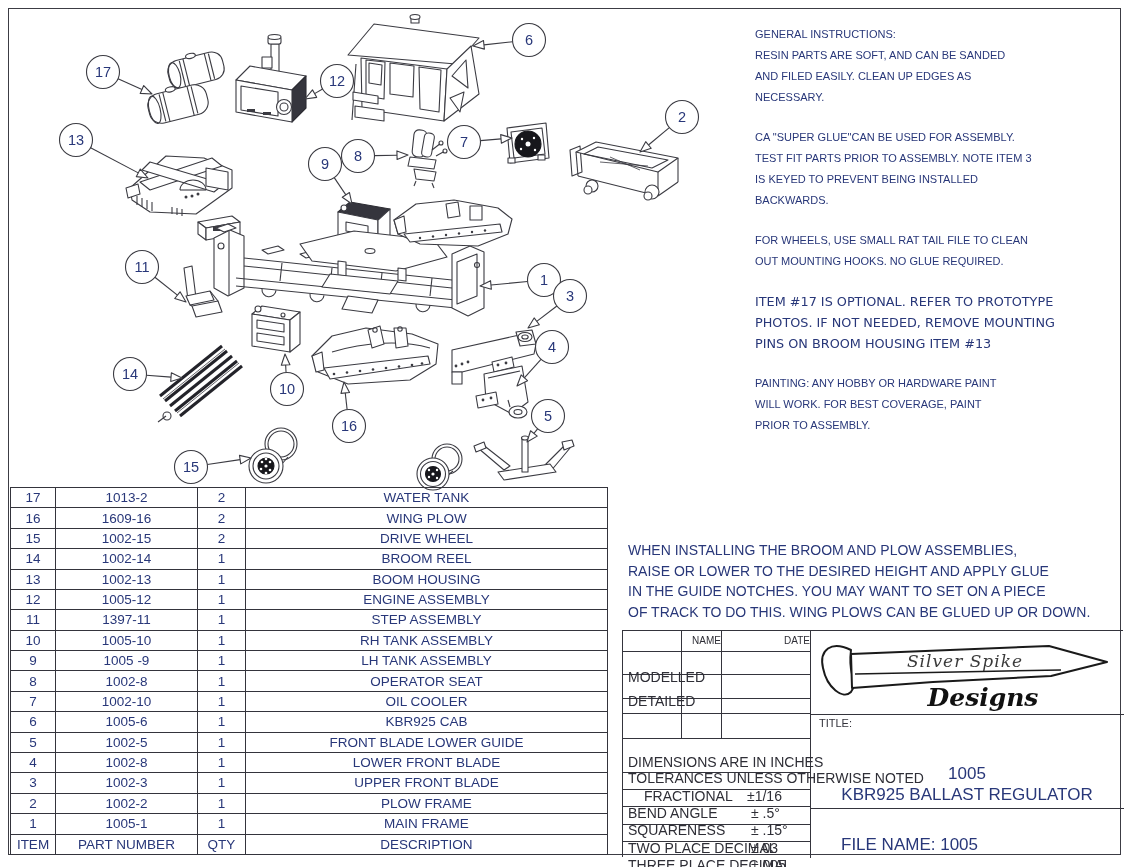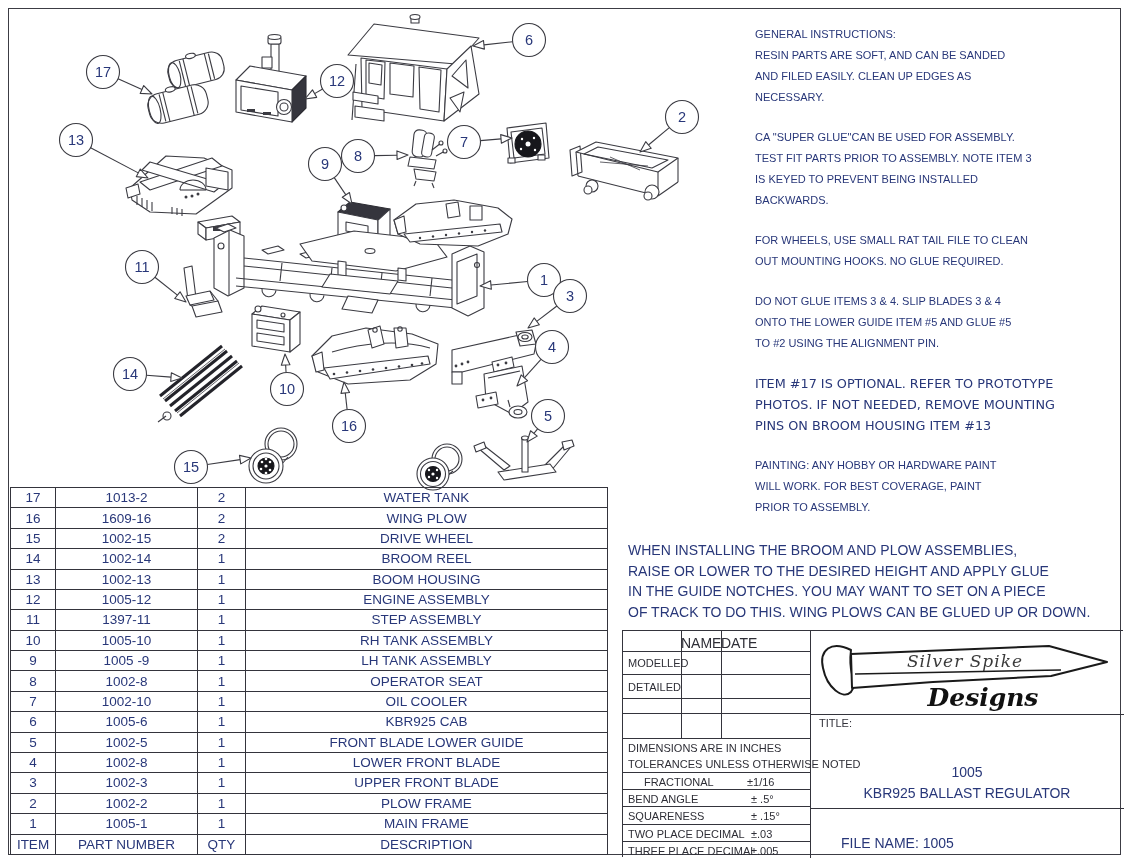"DO NOT GLUE ITEMS 3" p.para { html: <p>DO NOT GLUE ITEMS 3 &amp; 4. SLIP BLADES 3 &amp; 4 ONTO THE LOWER GUIDE ITEM #5 AND GLUE #5 TO #2 USING THE ALIGNMENT PIN.</p> -> none }
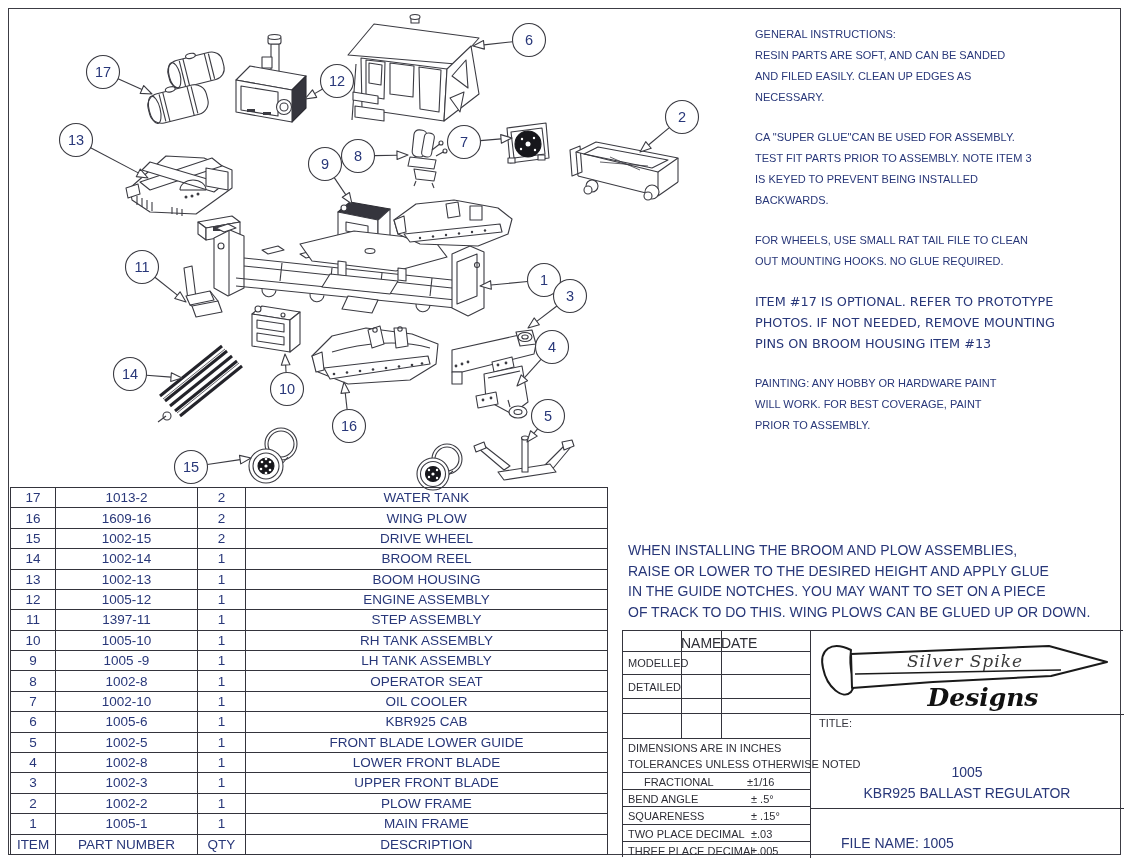"NAME" .tb-cap { font-size: 14px -> 10px; text-align: left -> right }
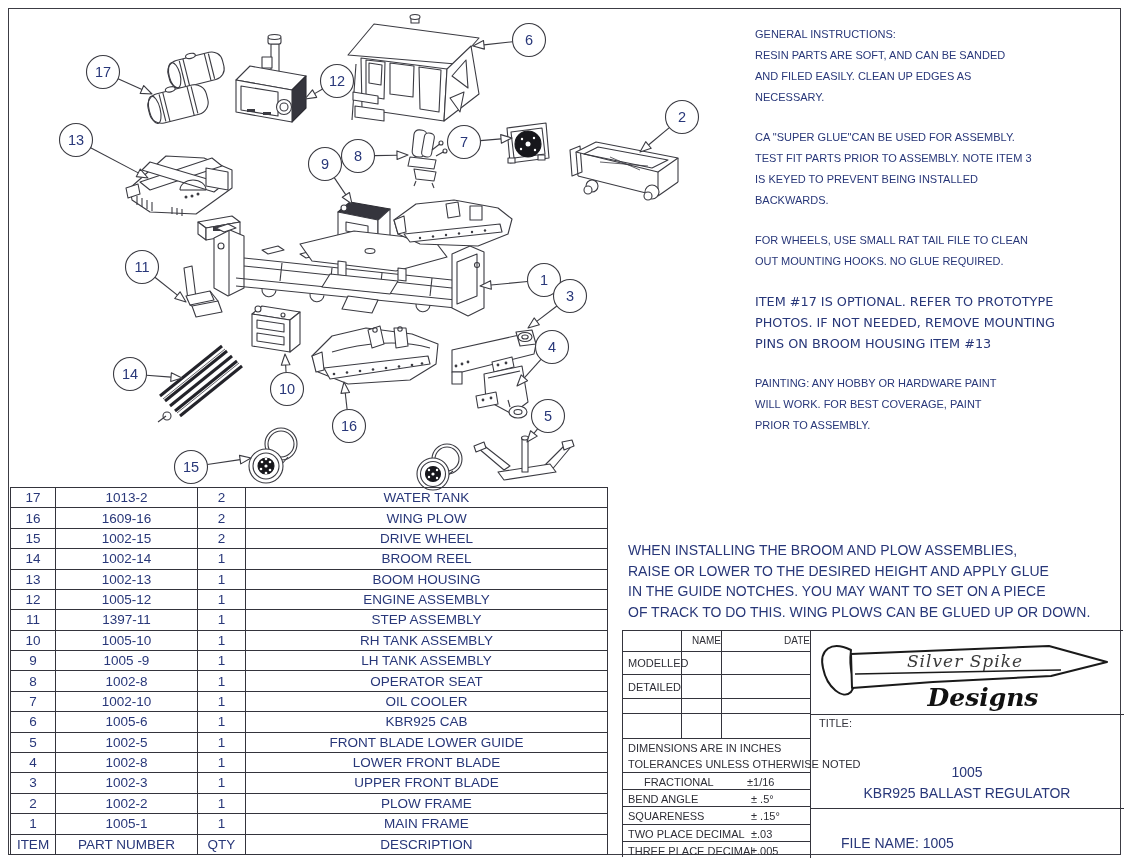"MODELLED" .tb-label { font-size: 11px -> 14px; margin-top: none -> 12px }
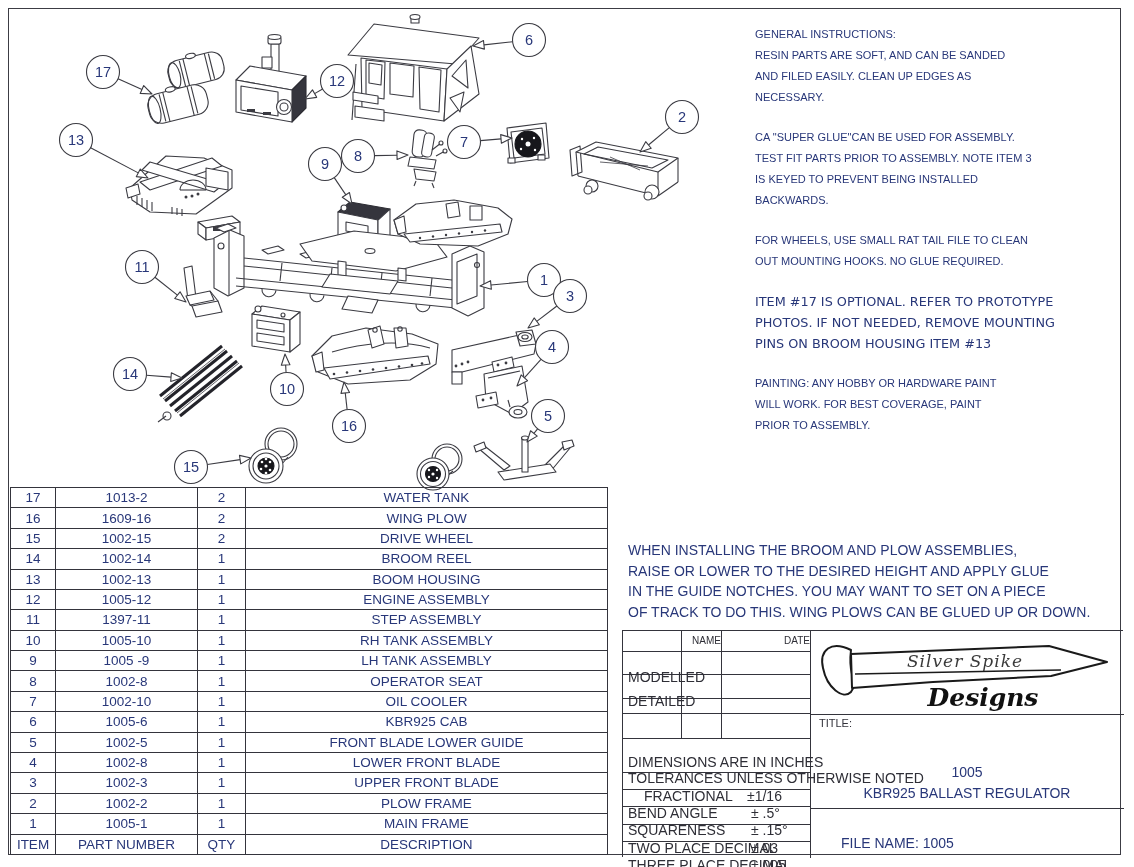"1005" .tb-big { font-size: 14px -> 17px }
